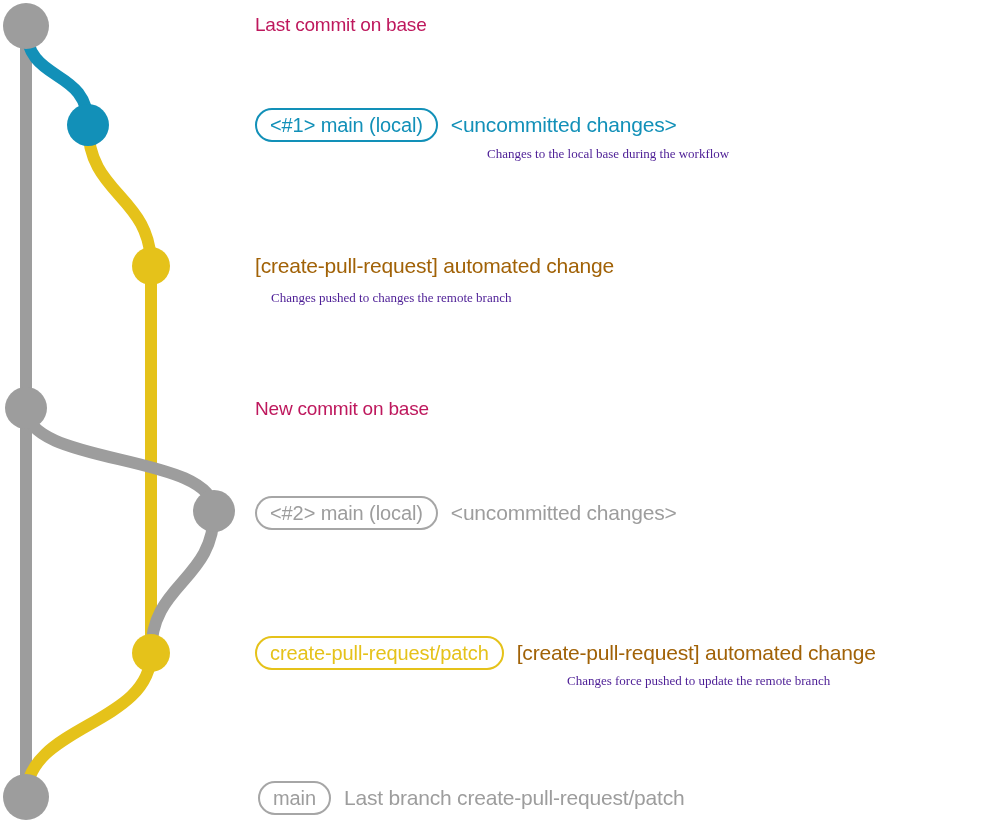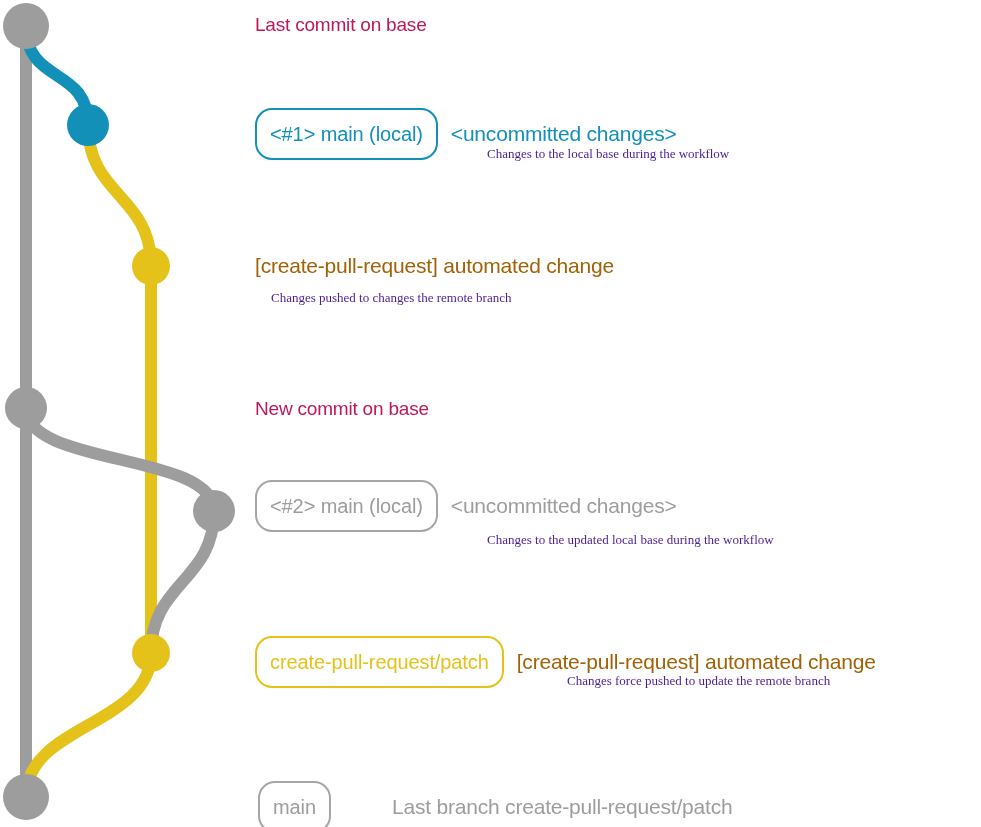"<#1> main (local)" .badge { height: 52px -> 34px }
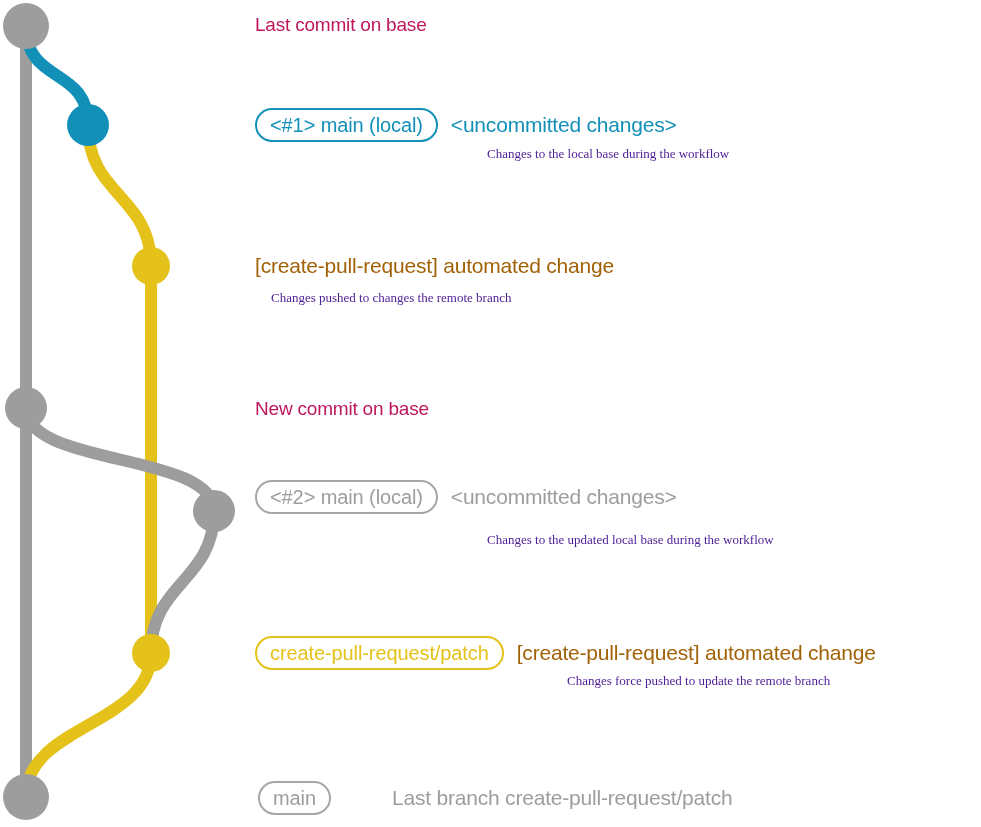"<#2> main (local)" div.row { top: 480px -> 496px }
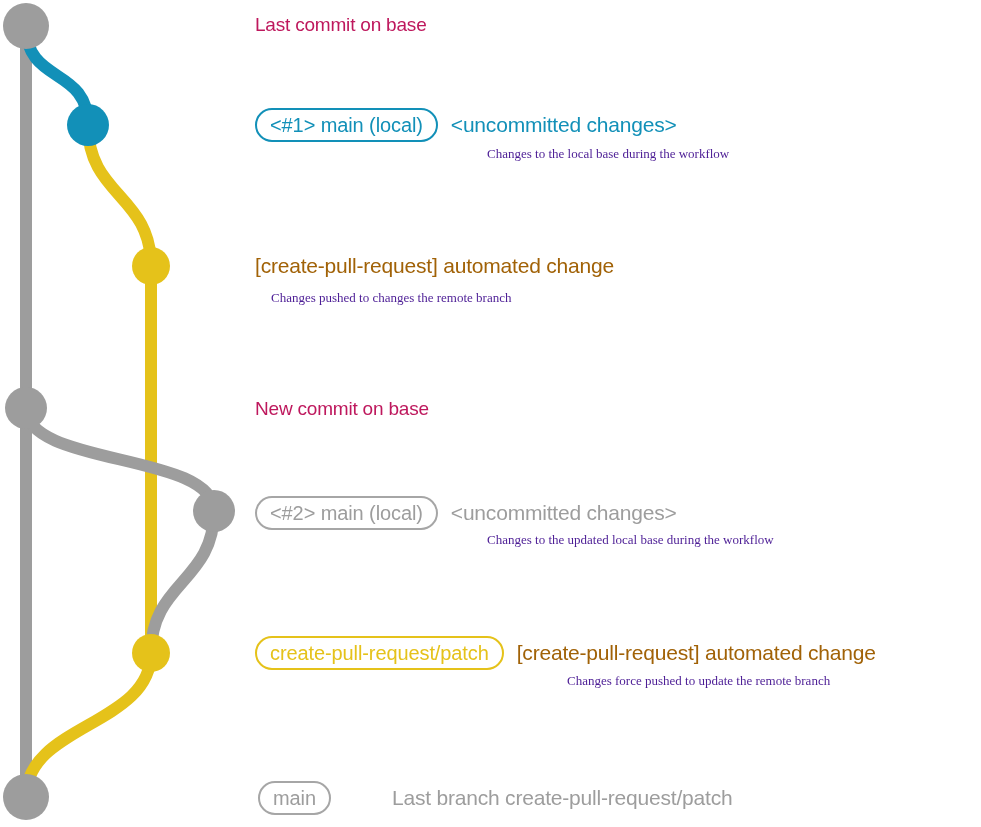"Changes to the updated local" div.description { html: <div>Changes to the updated local base during the workflow</div> -> none }
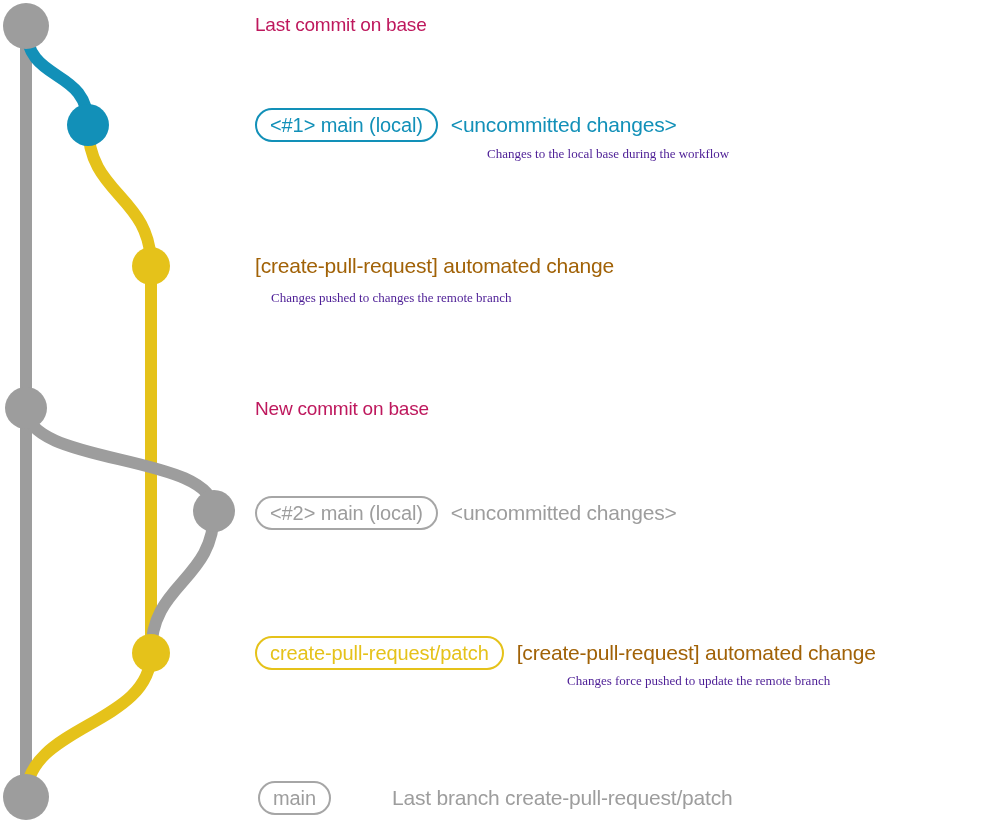"main" div.row { gap: 48px -> none }
